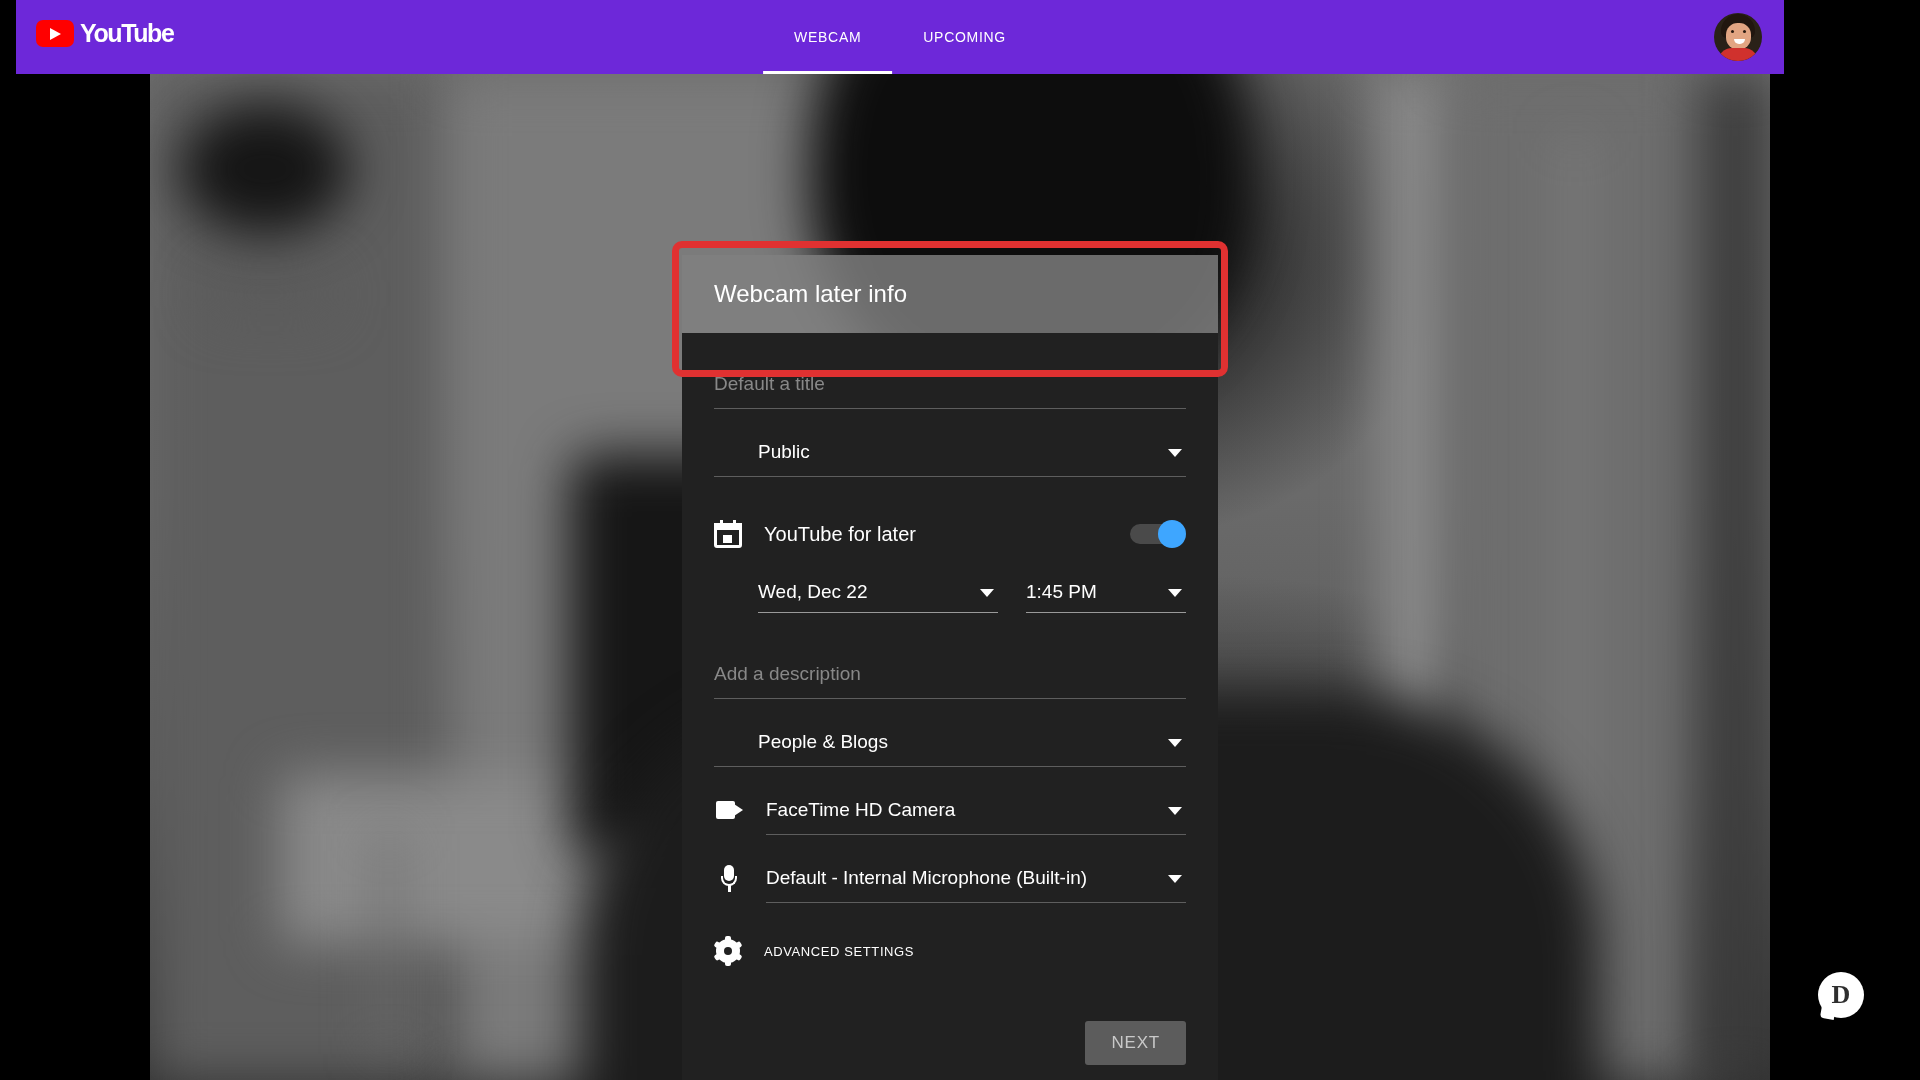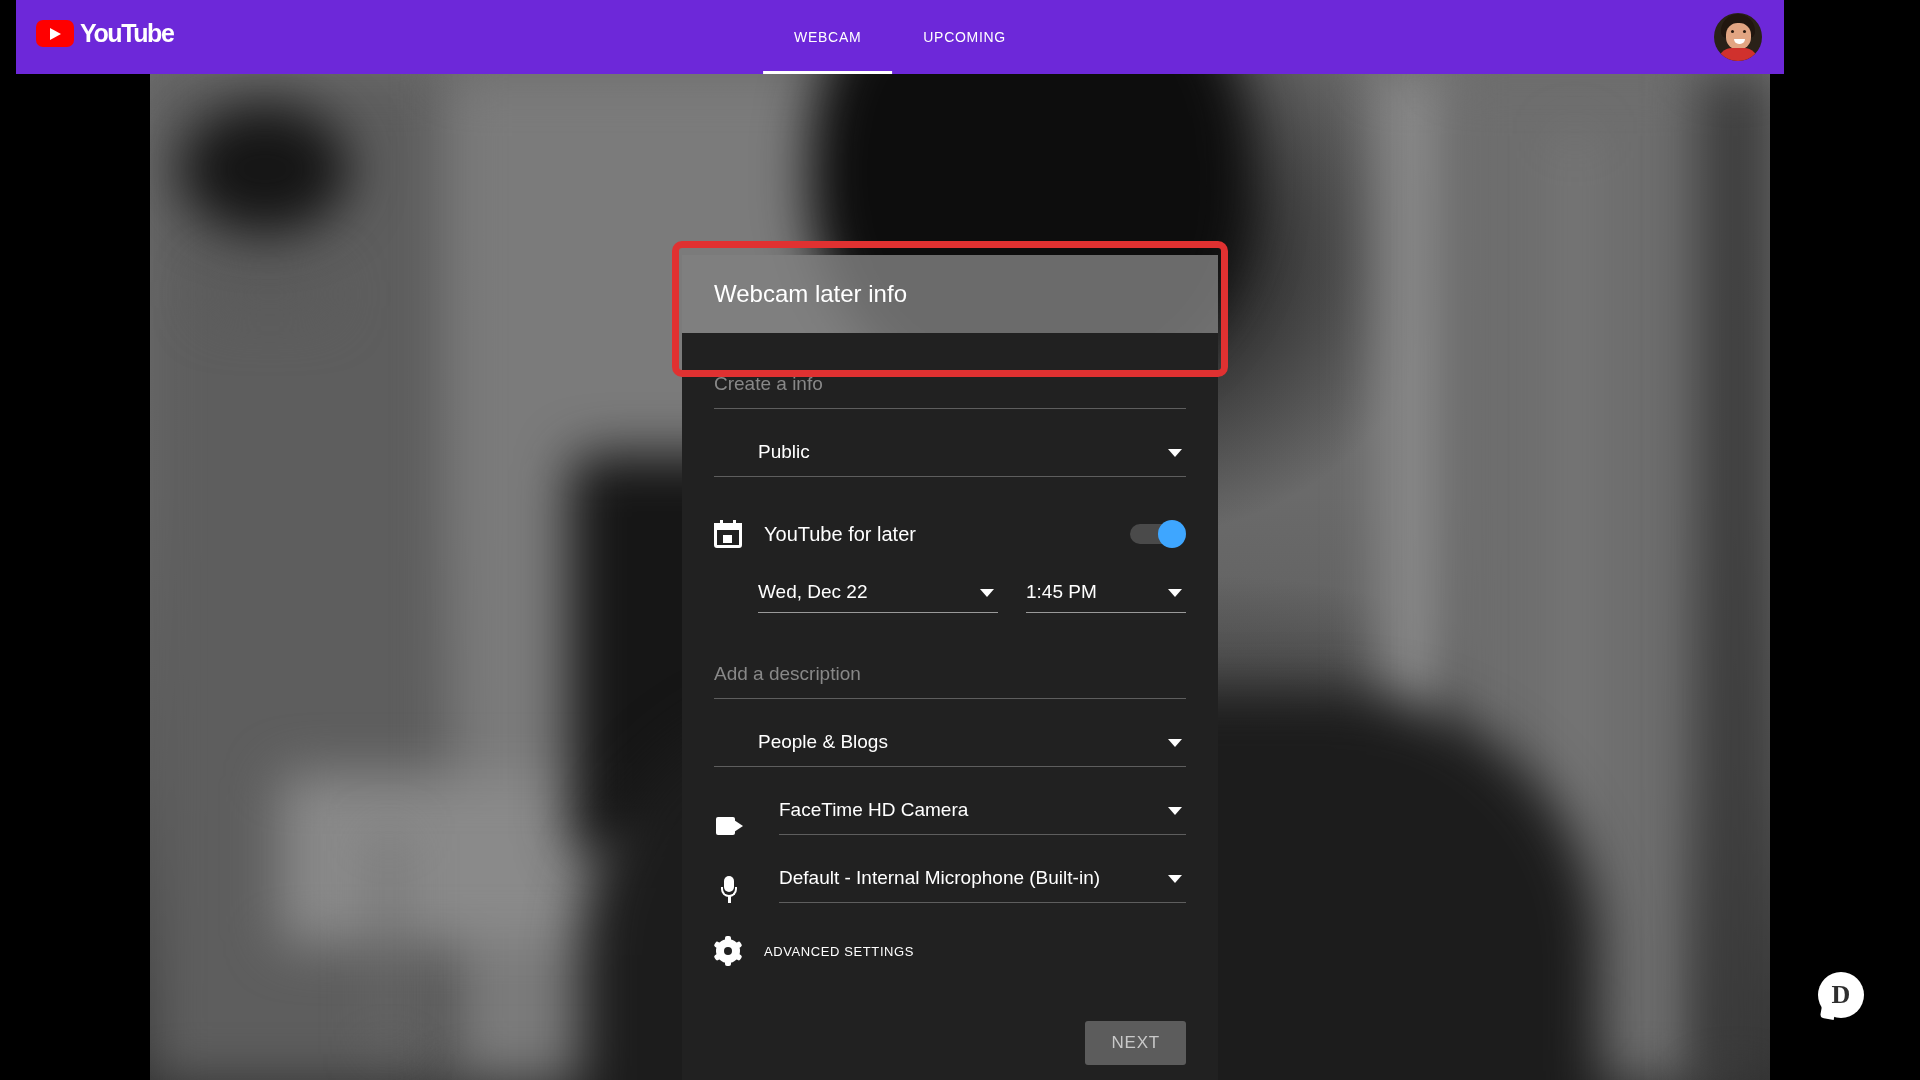"Create a info" span.ph { text: Create a info -> Default a title }
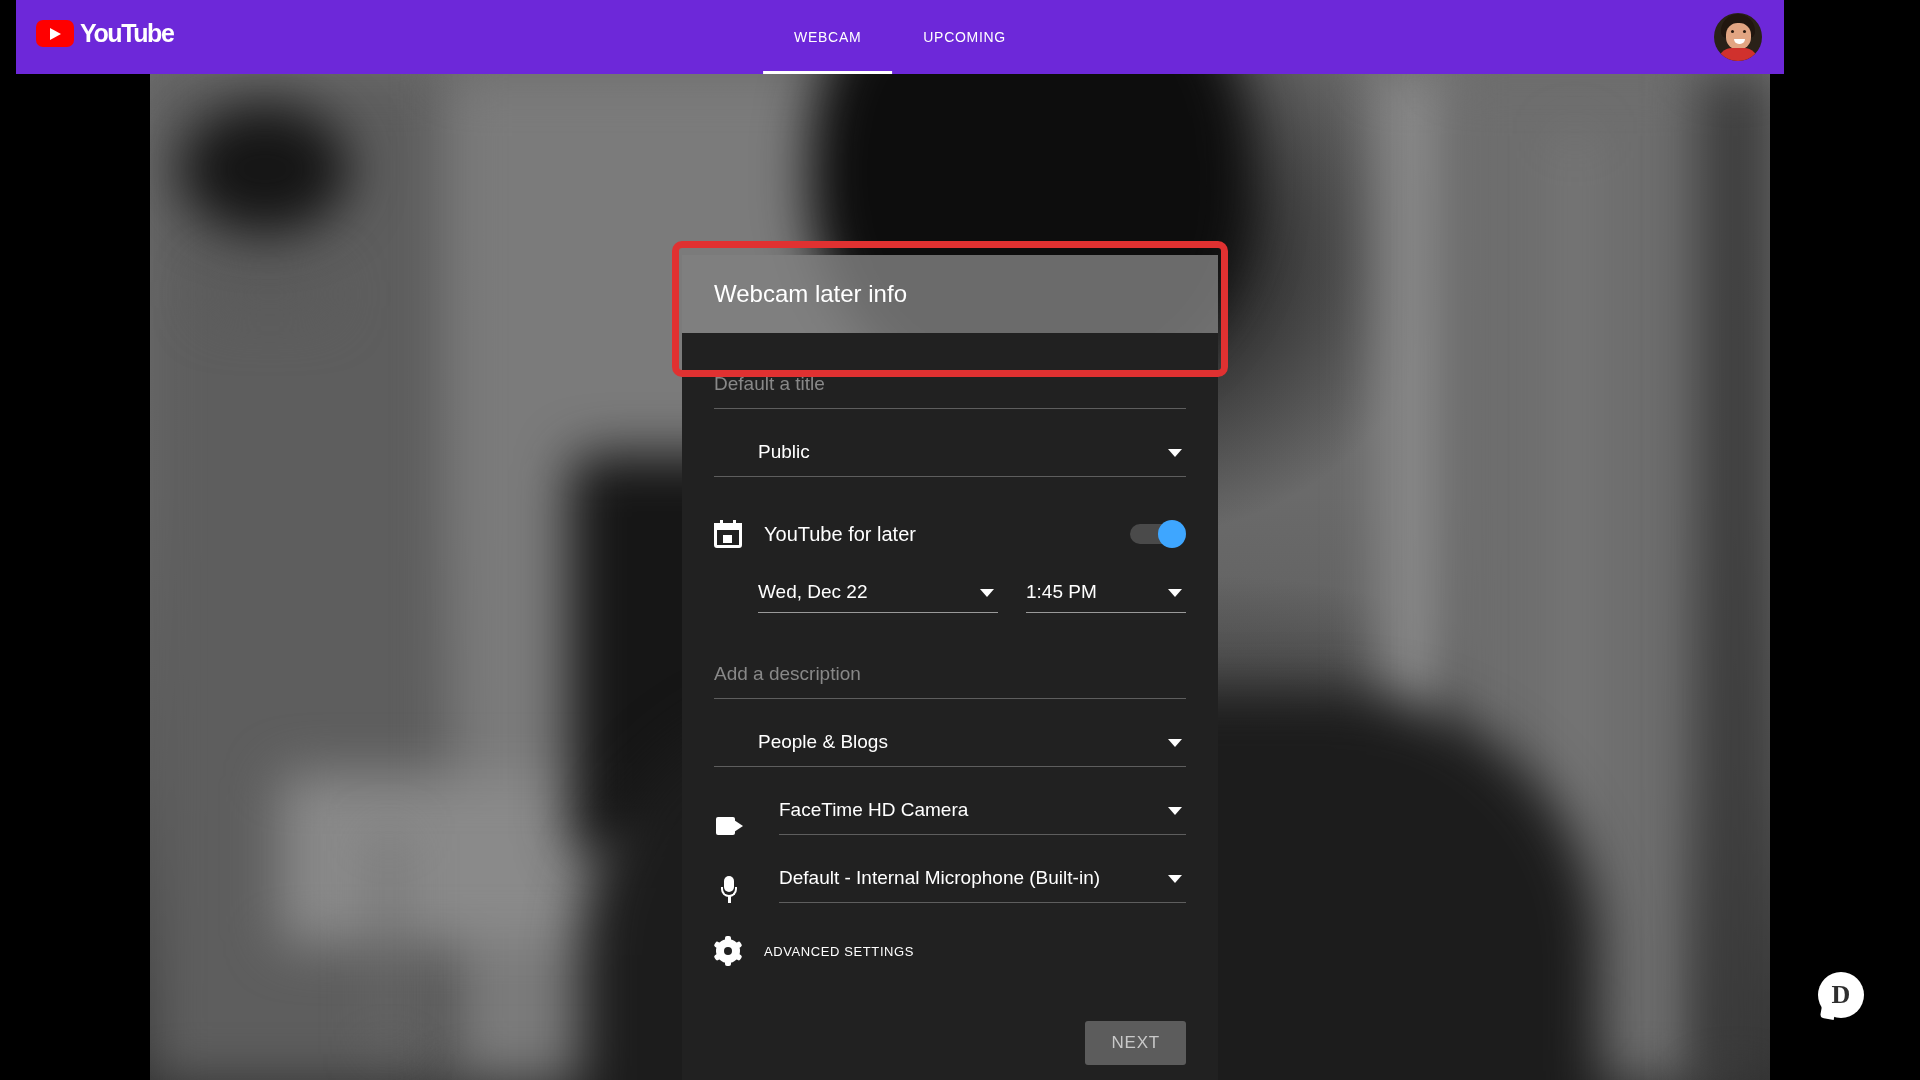"FaceTime HD Camera" .icon-field { align-items: flex-end -> center; gap: 13px -> none }
